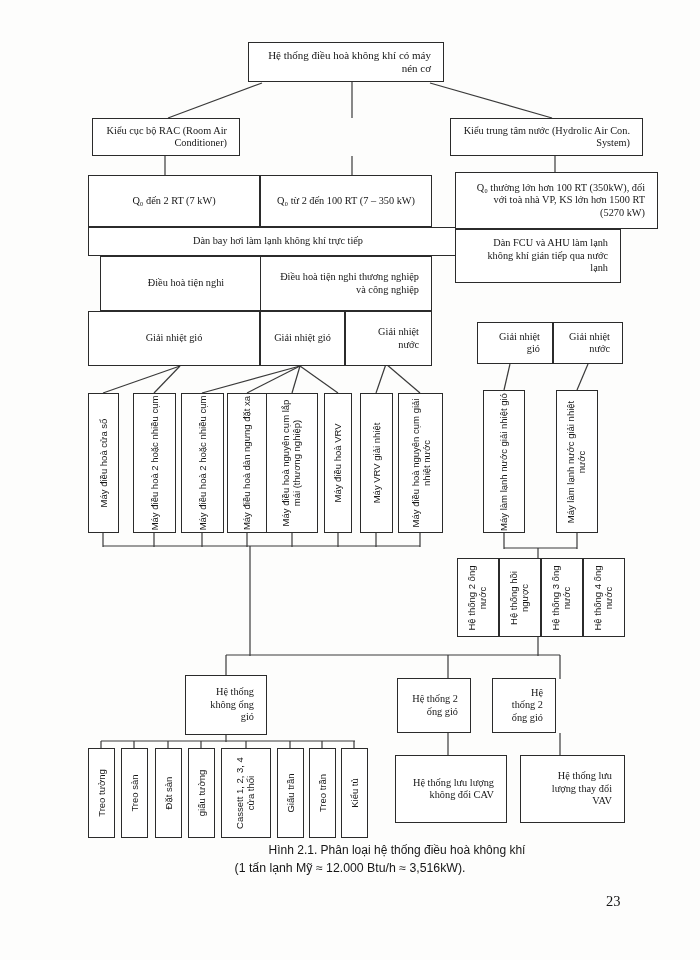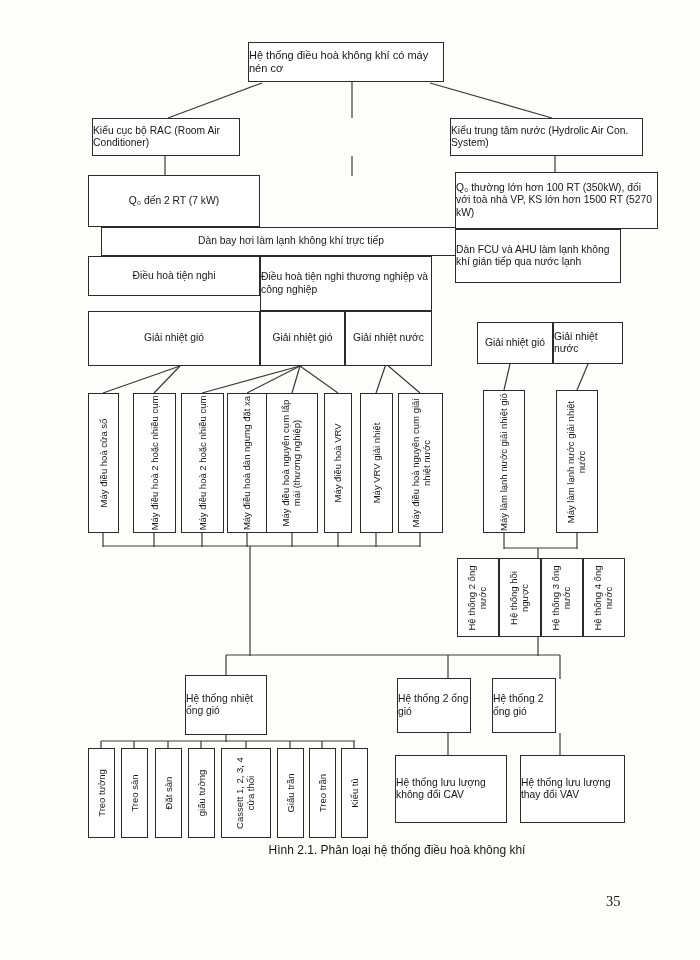"Hệ thống điều hoà không" .hb { font-family: none -> Liberation Serif, serif; padding: 1px 0 -> 1px 12px; text-align: left -> right }
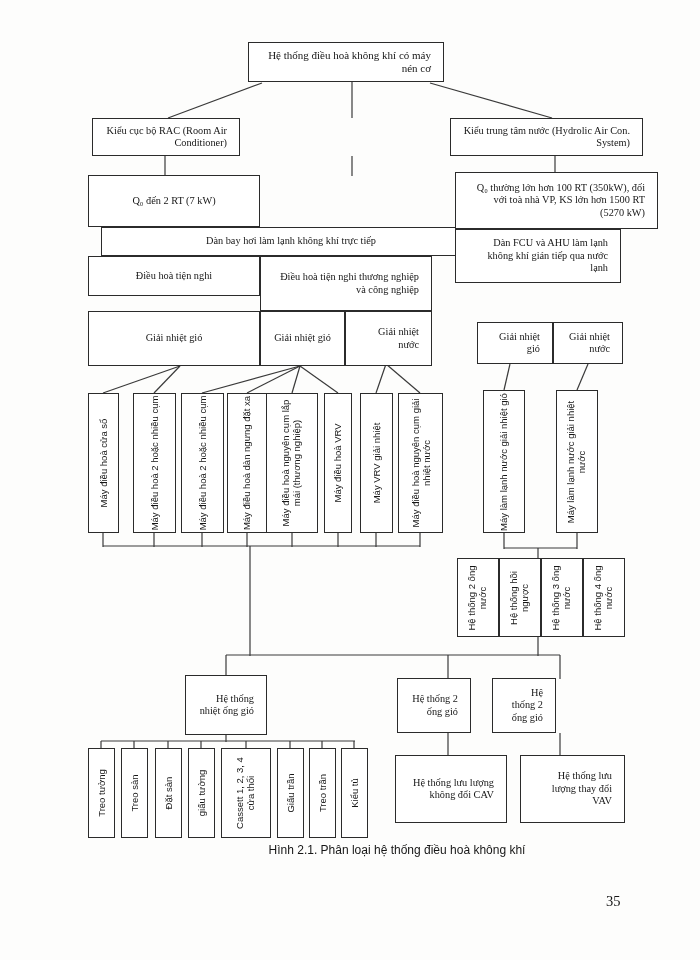"Q₀ từ 2 đến 100" div.hb { html: none -> <div>Q₀ từ 2 đến 100 RT (7 – 350 kW)</div> }
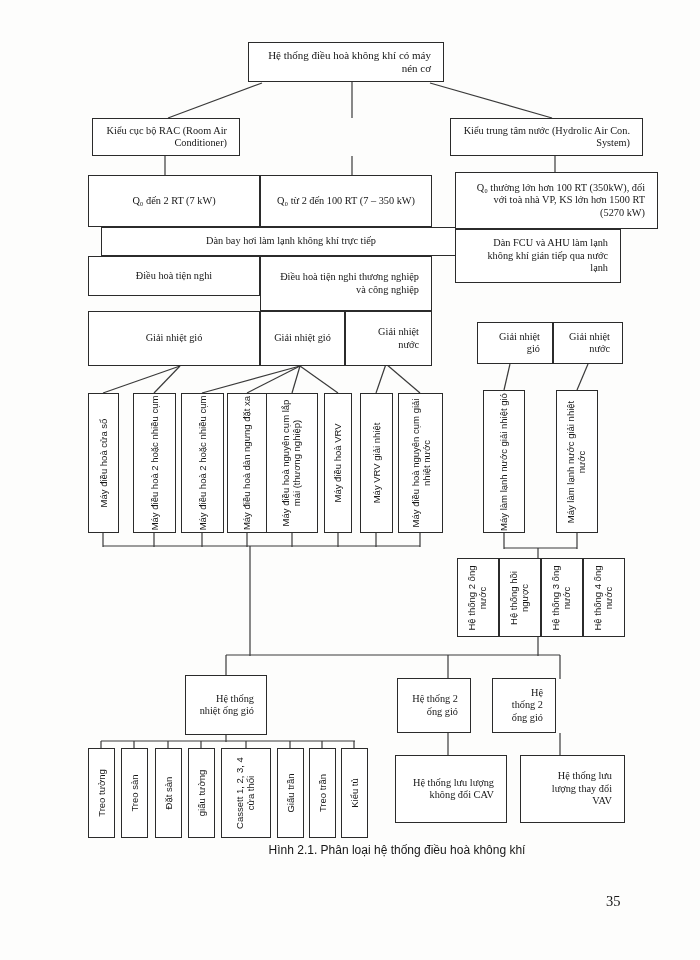"Dàn bay hơi làm lạnh" div.hb { left: 101px -> 88px }
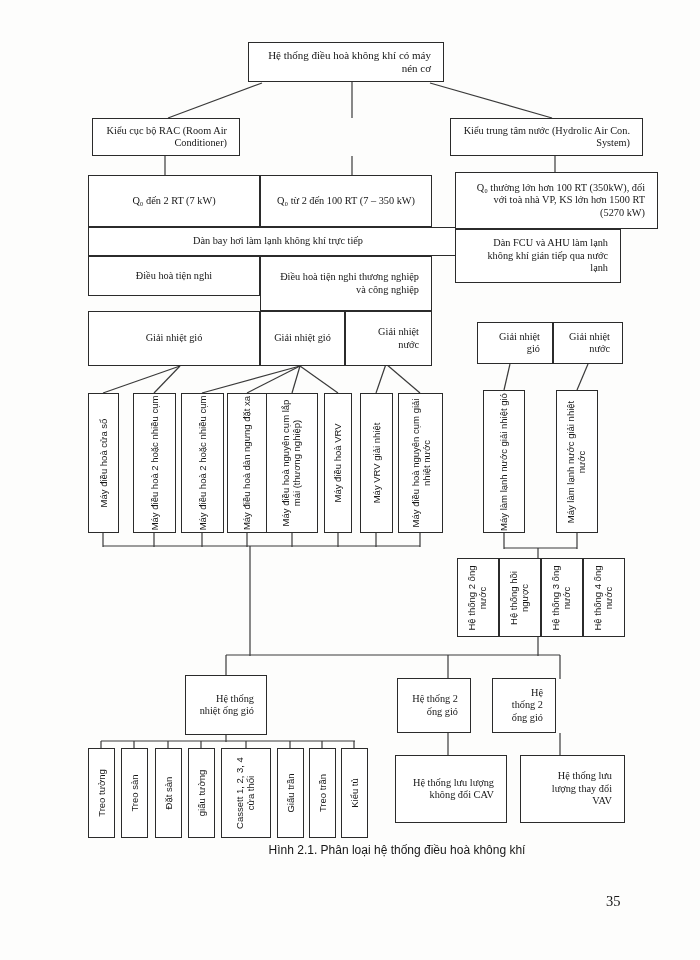"Điều hoà tiện nghi" div.hb { height: 40px -> 55px; left: 88px -> 100px }
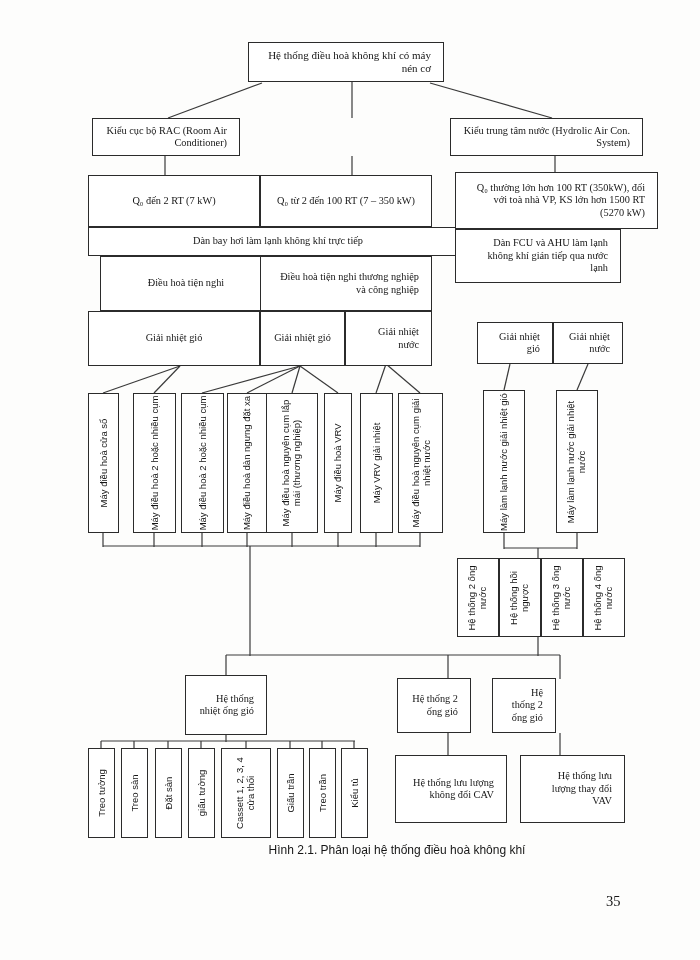"Hệ thống nhiệt ống gió" div.hb { text: nhiệt -> không }
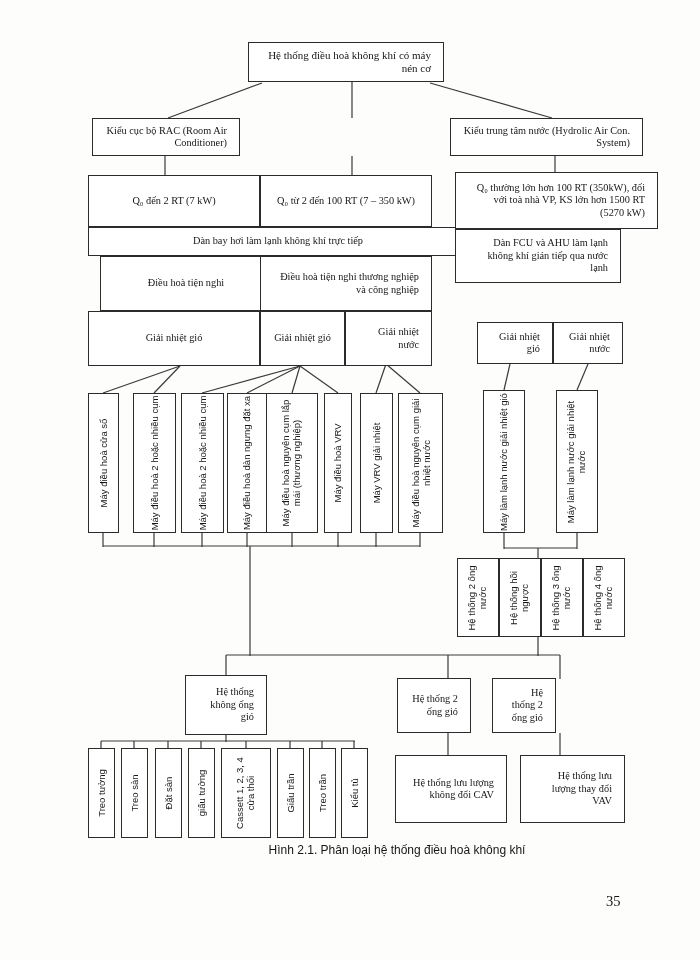"(1 tấn lạnh Mỹ ≈" div.caption { html: none -> <div>(1 tấn lạnh Mỹ ≈ 12.000 Btu/h ≈ 3,516kW).</div> }
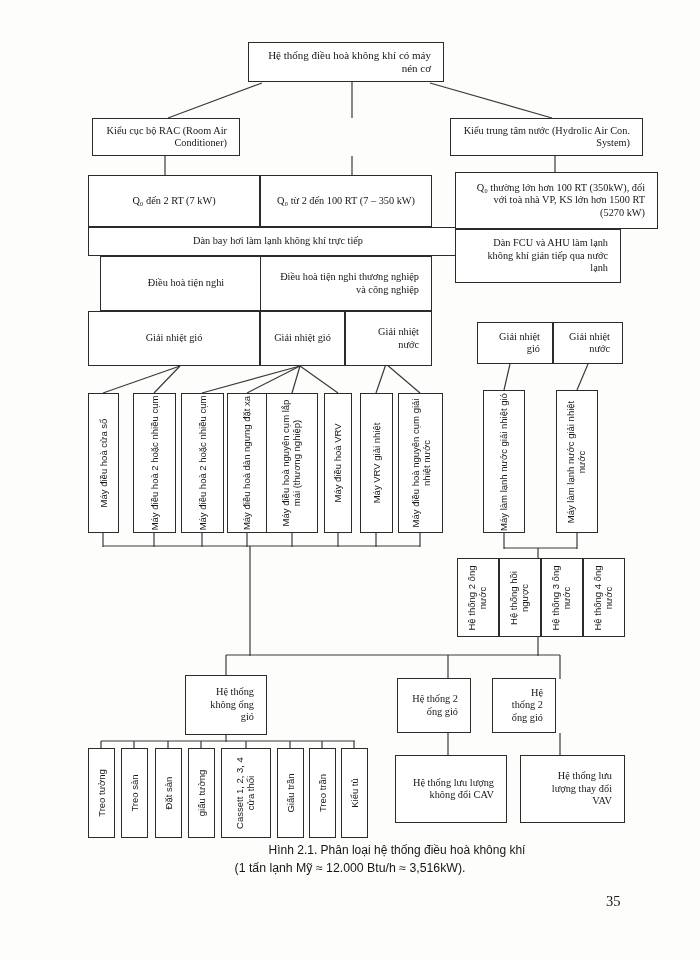"35" div.pagenum { text: 35 -> 23 }
